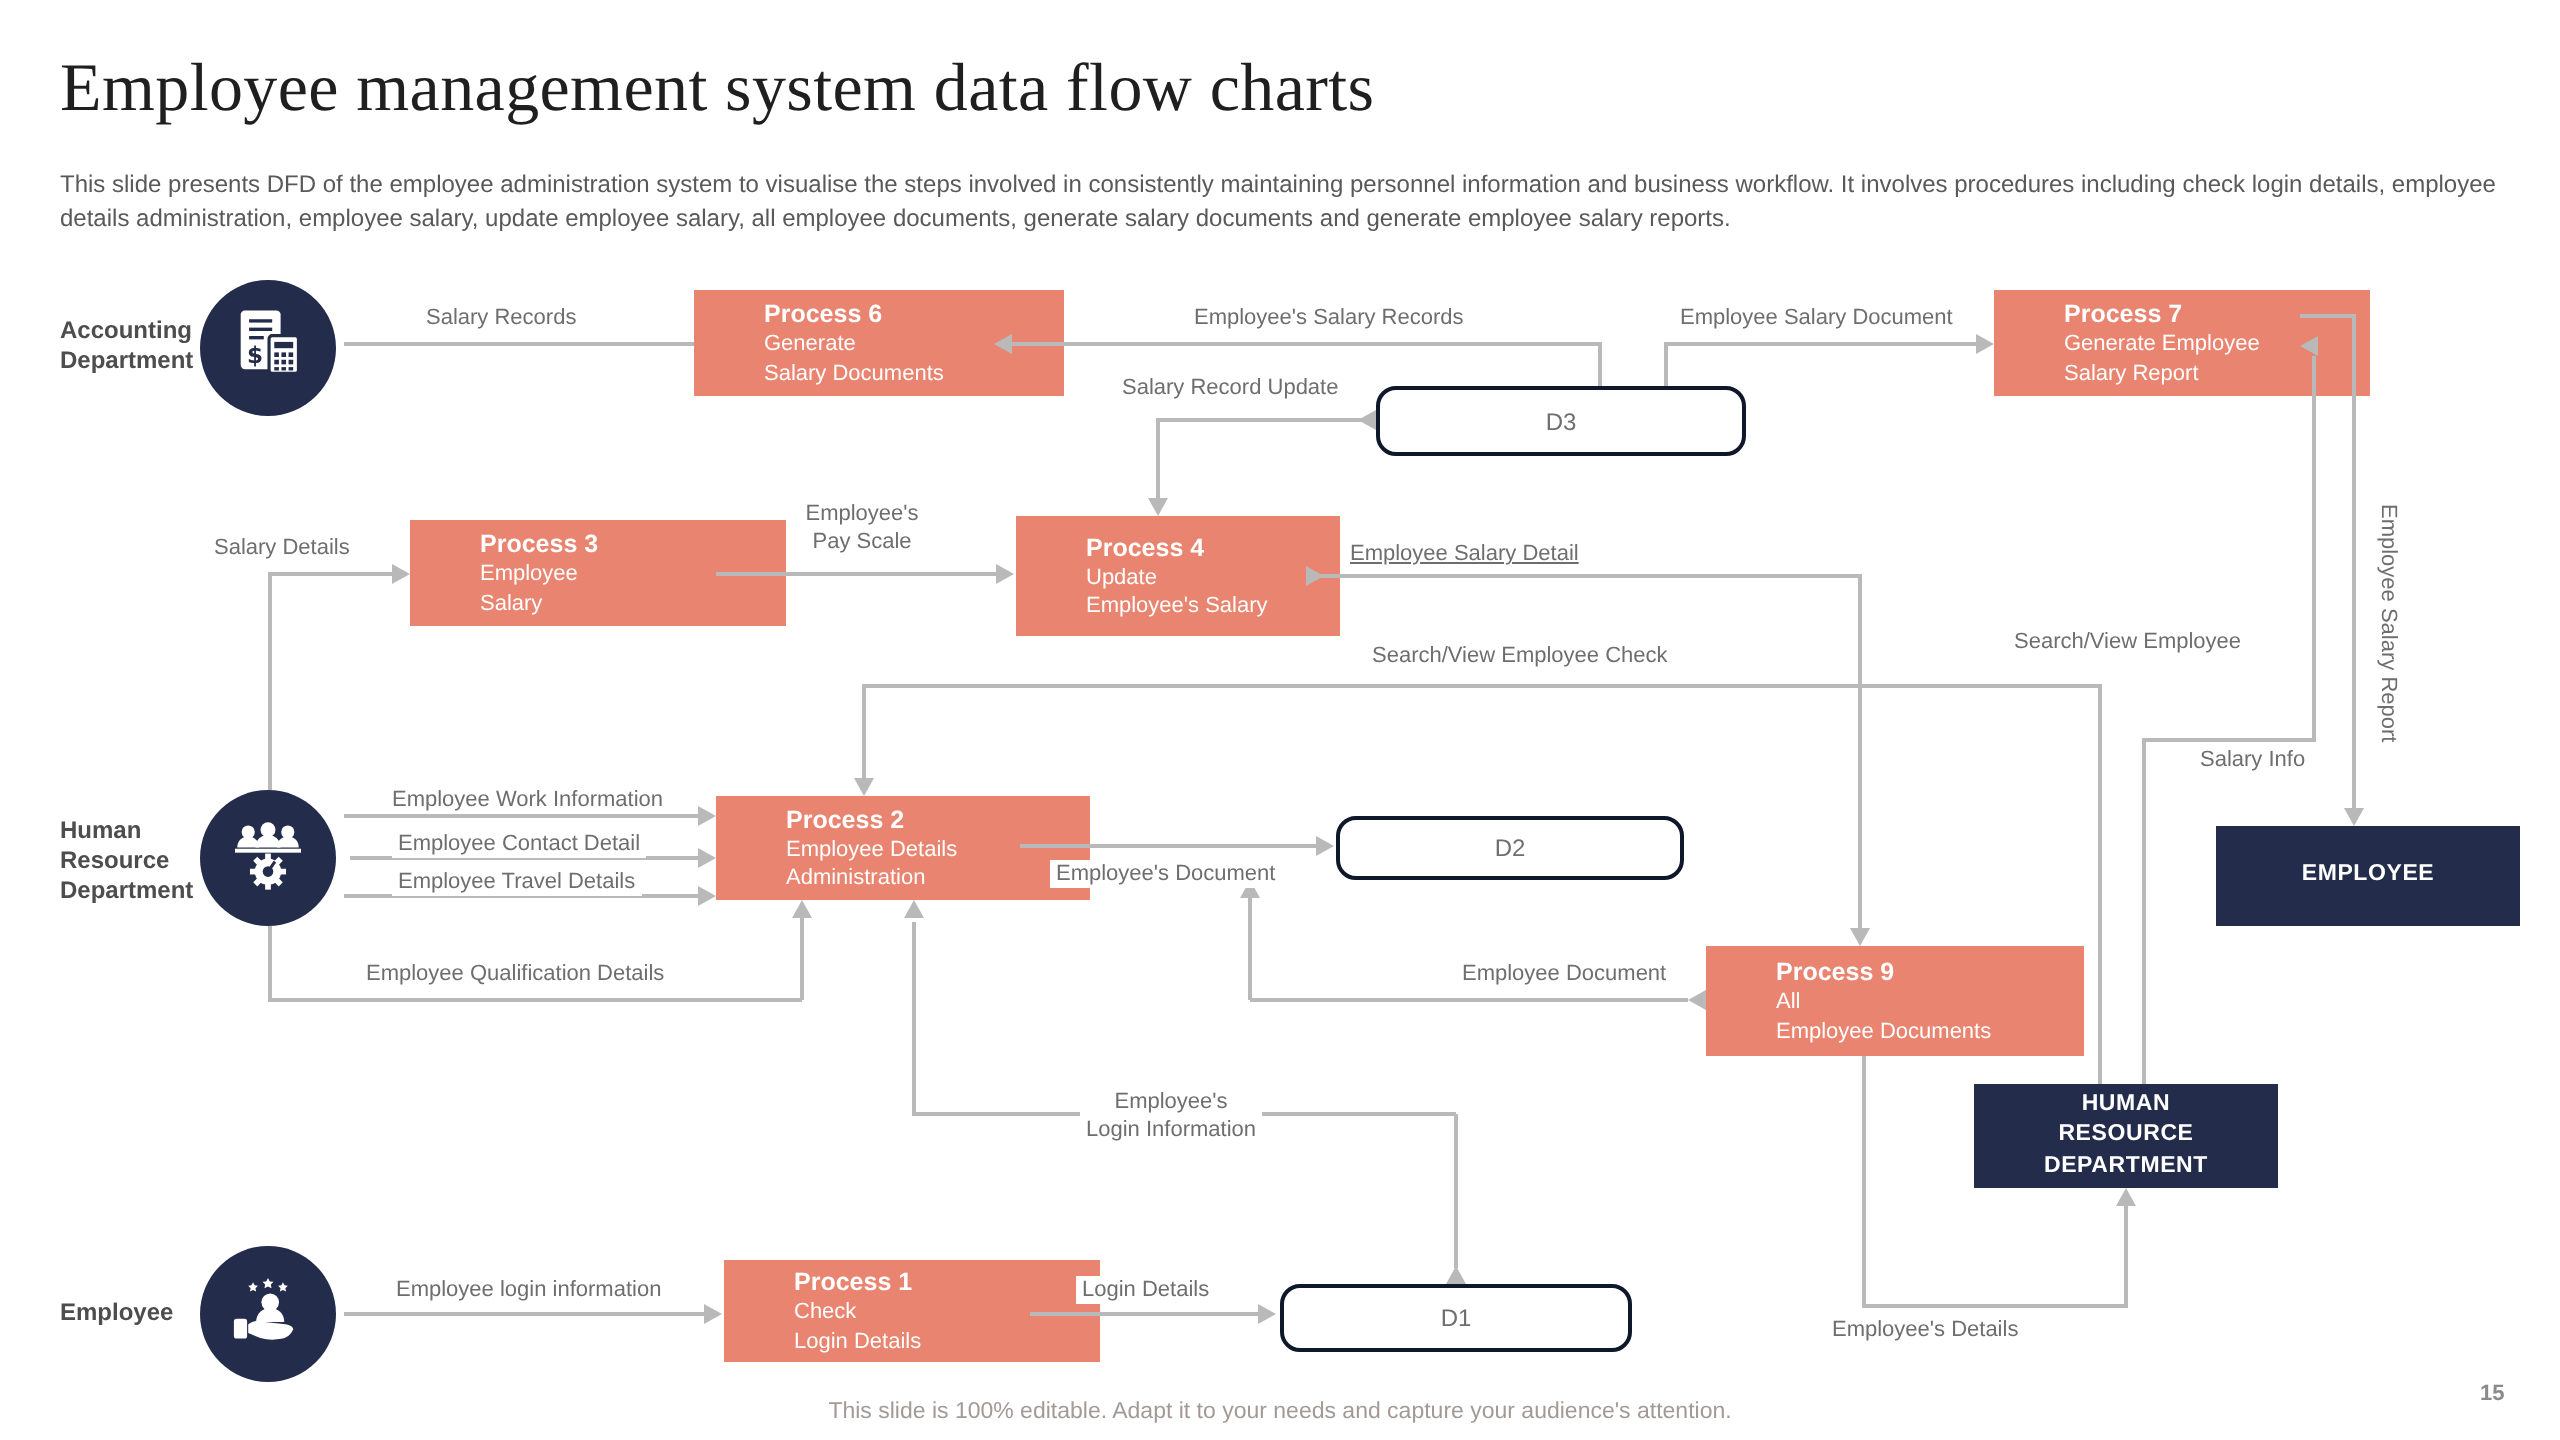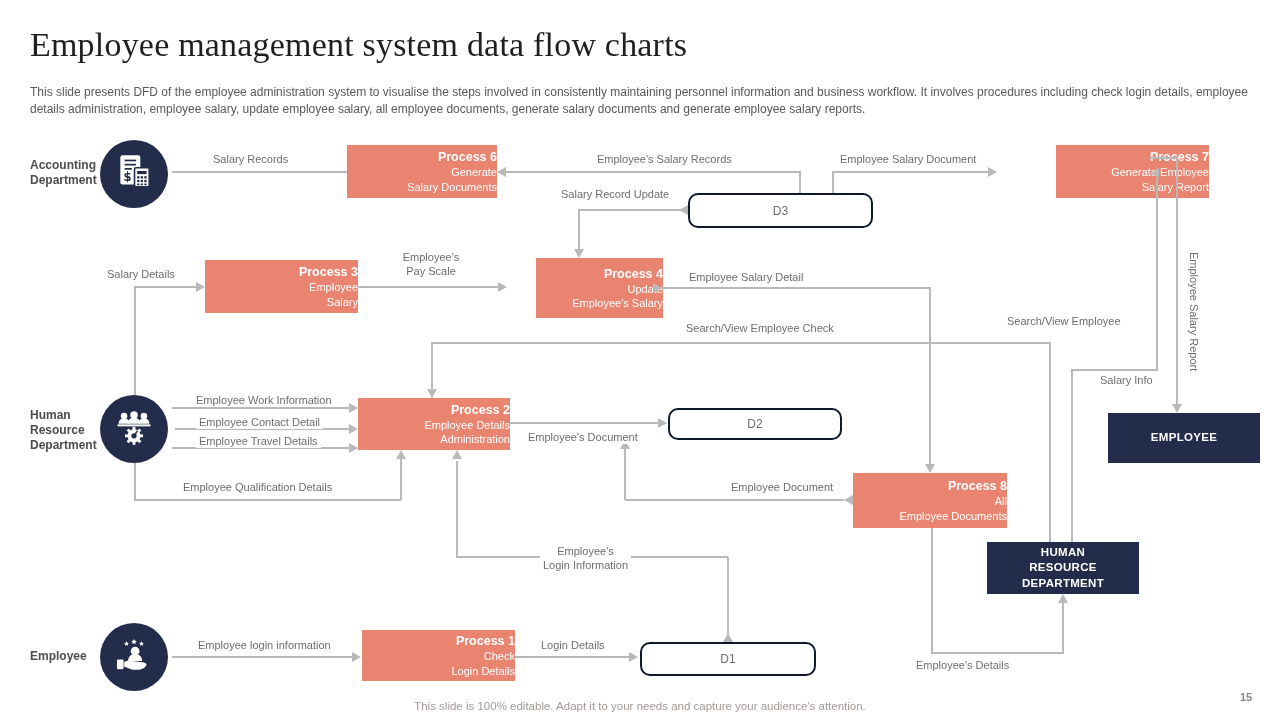"Process 6" .proc { padding-left: none -> 35px; text-align: right -> left }
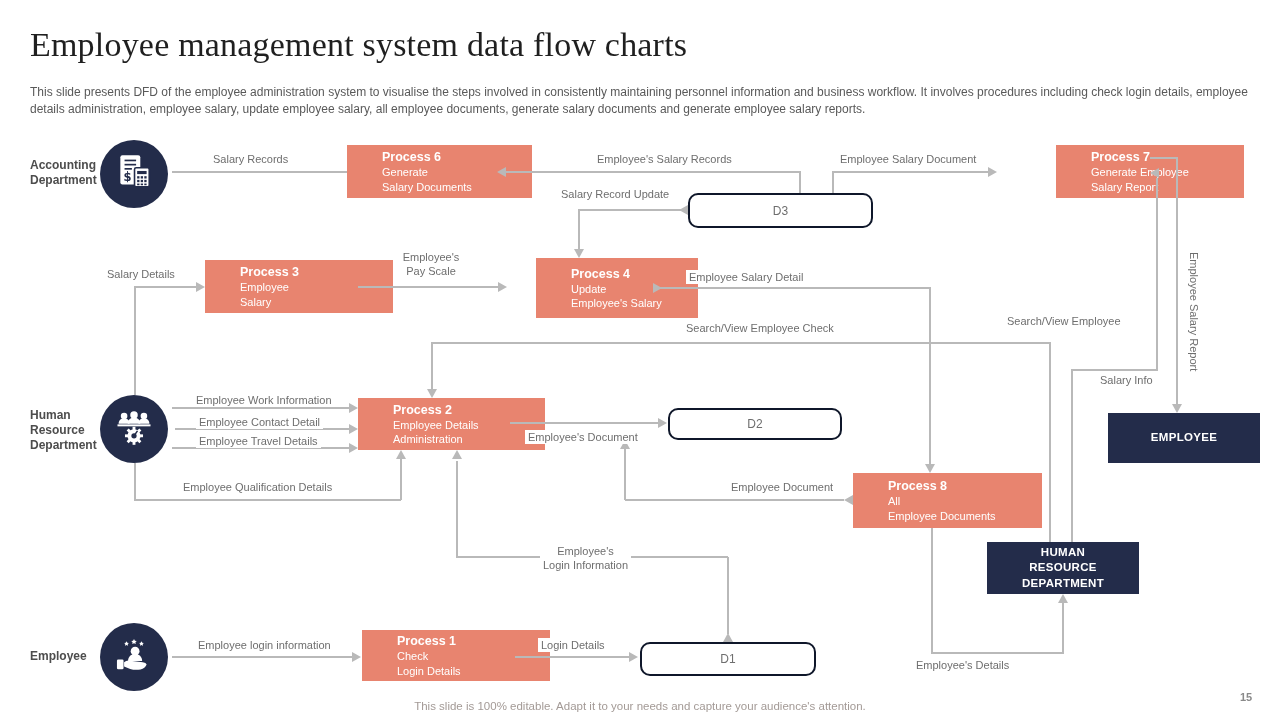"Process 7" div.proc { left: 1056px -> 997px }
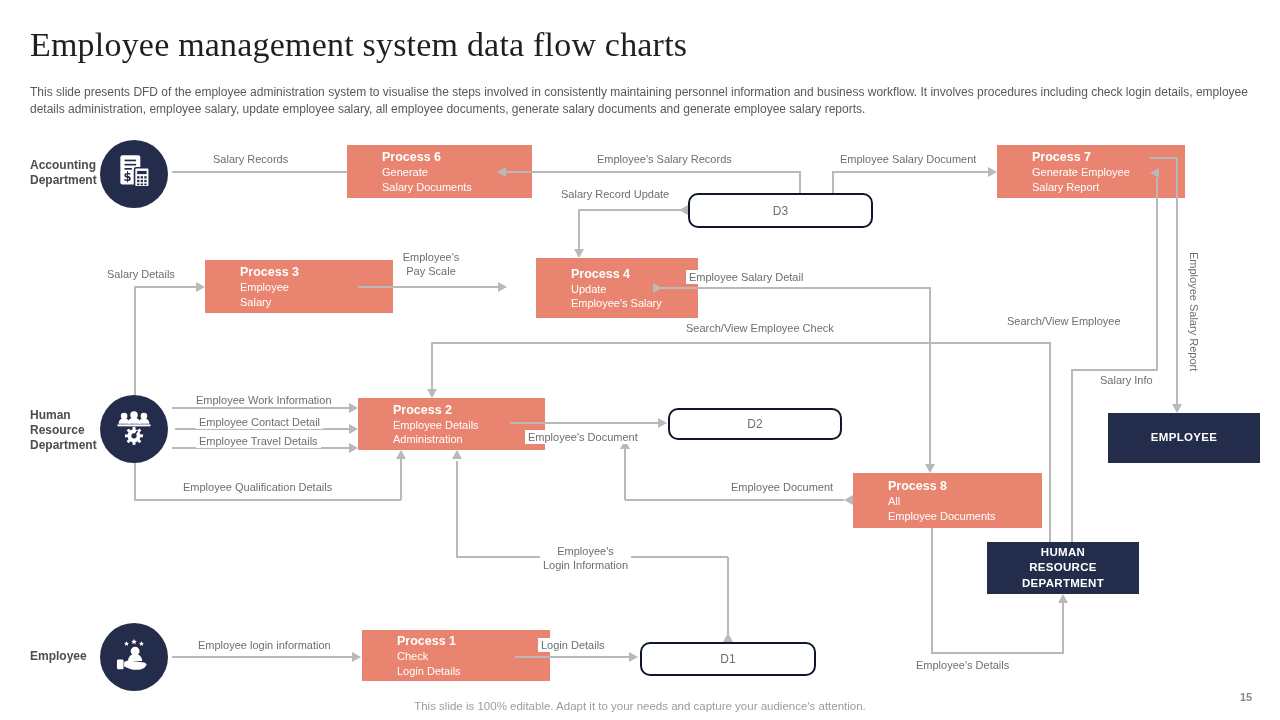"Process 4" div.proc { left: 536px -> 508px }
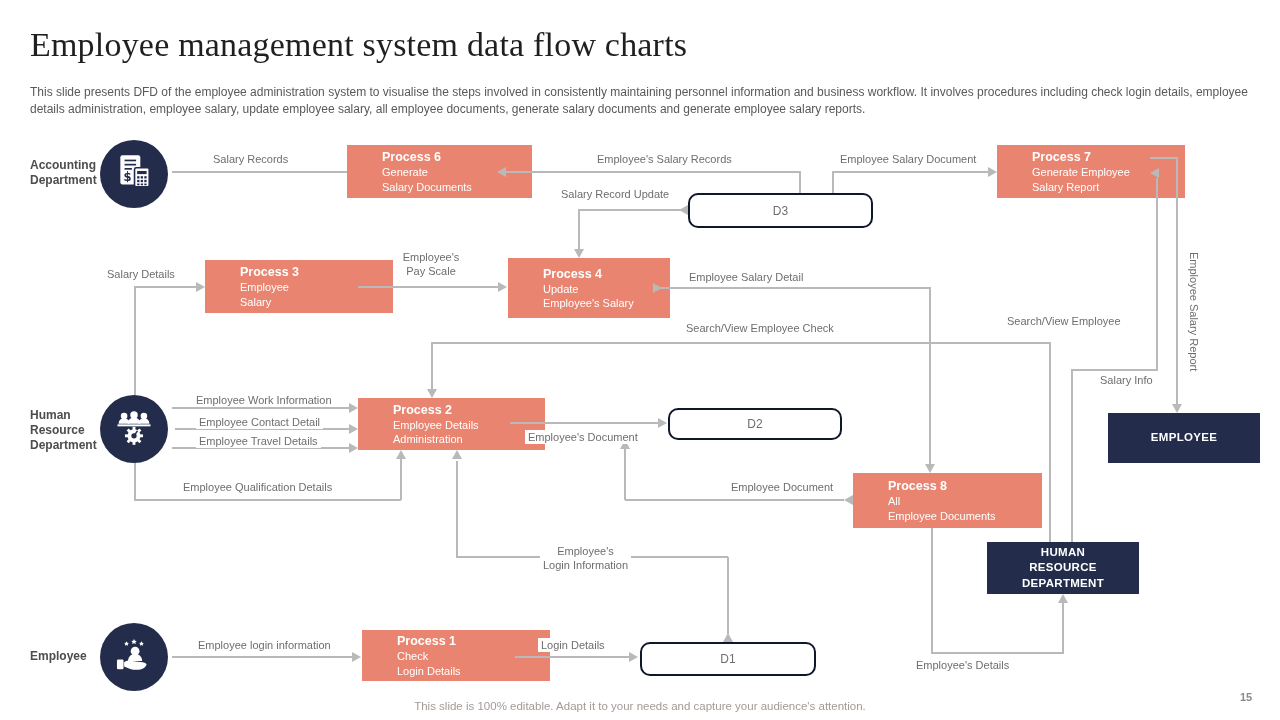"Employee Salary Detail" div.flbl { left: 686px -> 672px; text-decoration: none -> underline }
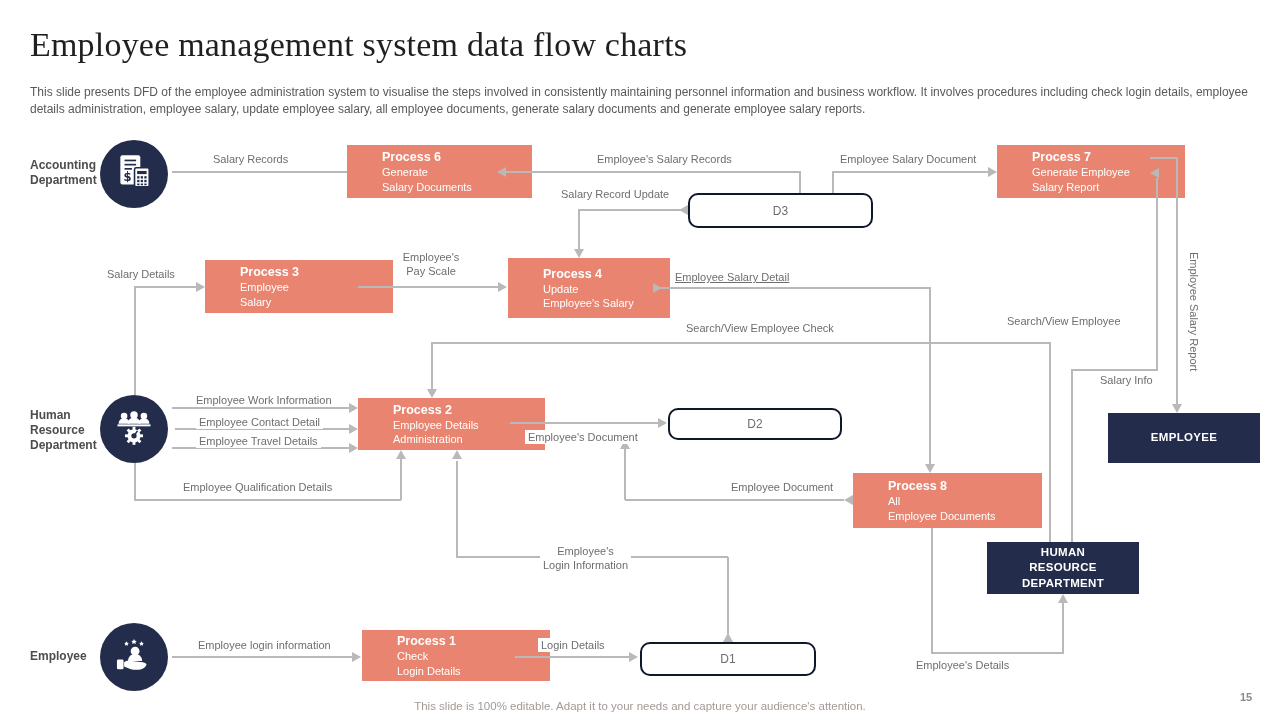"Process 8" div.t { text: 8 -> 9 }
